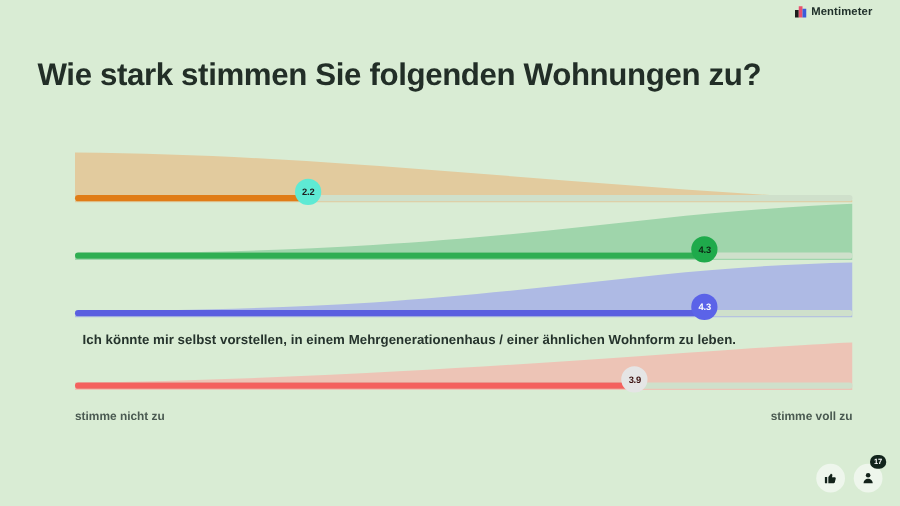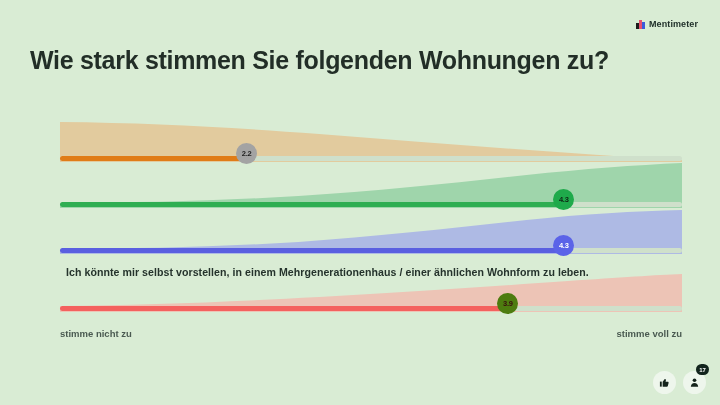"Mentimeter" .logo { top: 19px -> 4px }
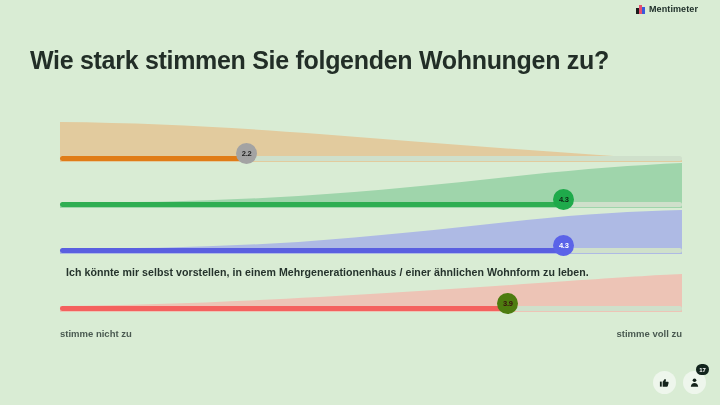"2.2" div.badge { background: #a3a3a3 -> #5eead4 }
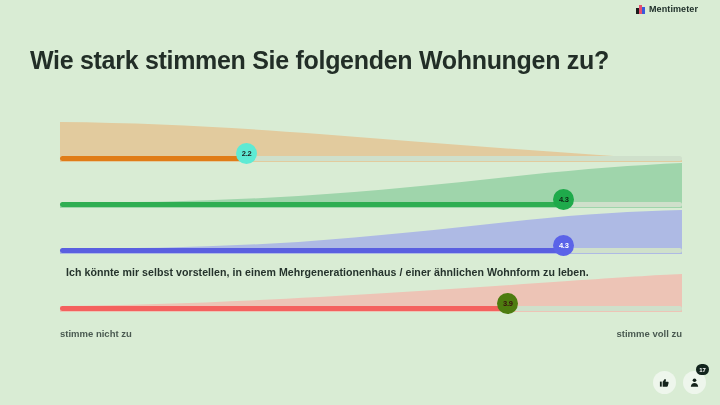"3.9" div.badge { background: #4d7c0f -> #e5e5e5 }
